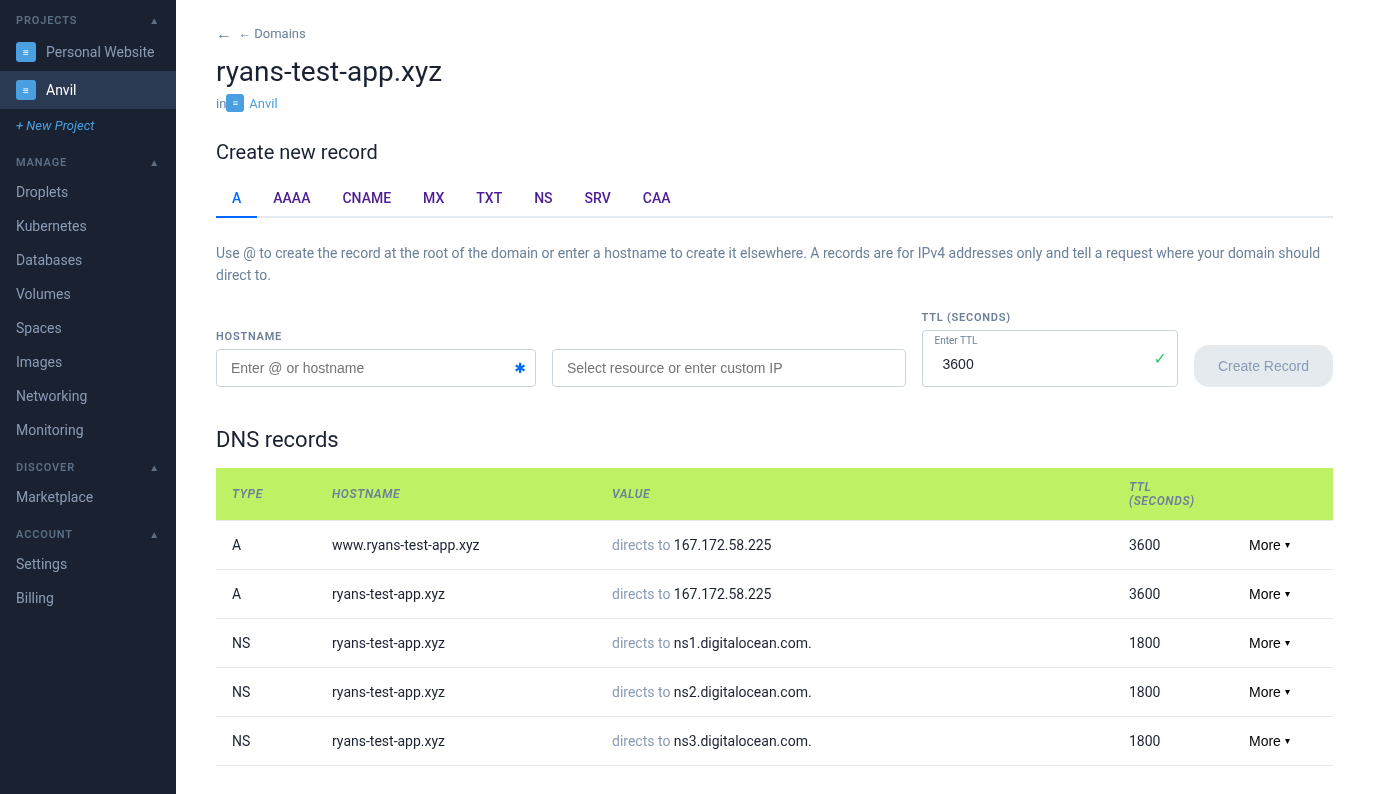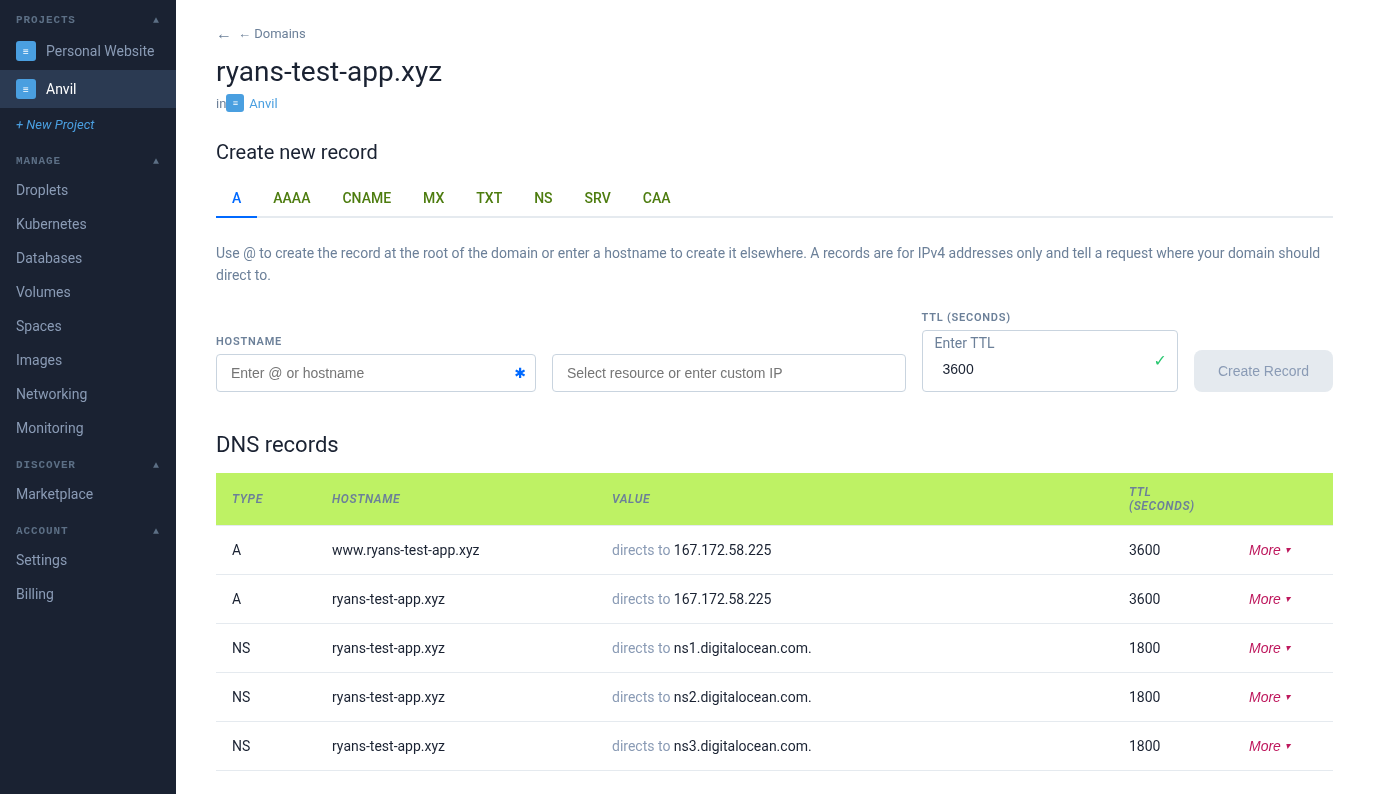"PROJECTS" .sidebar-section-header { font-family: Liberation Mono, monospace -> none }
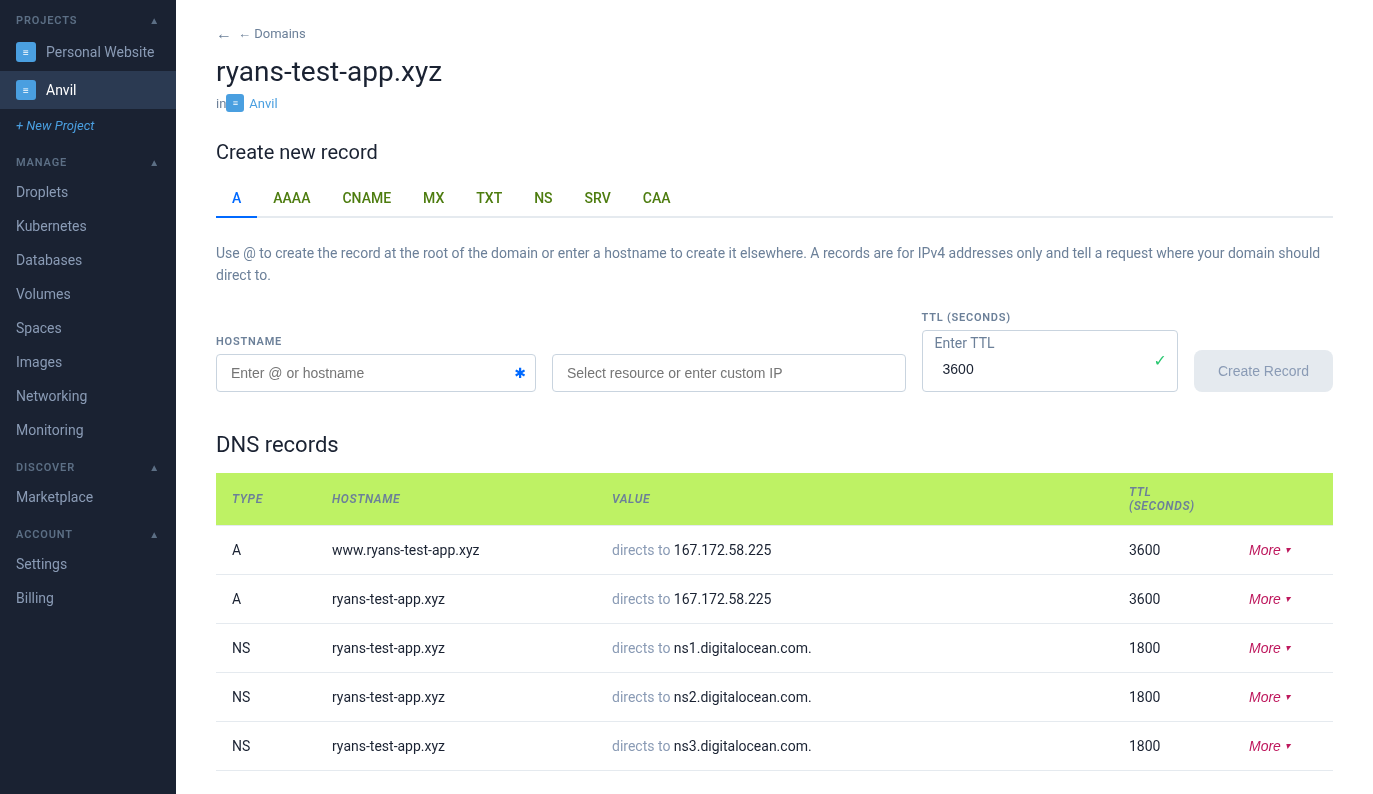"AAAA" .tab { color: #4d7c0f -> #4c1d95 }
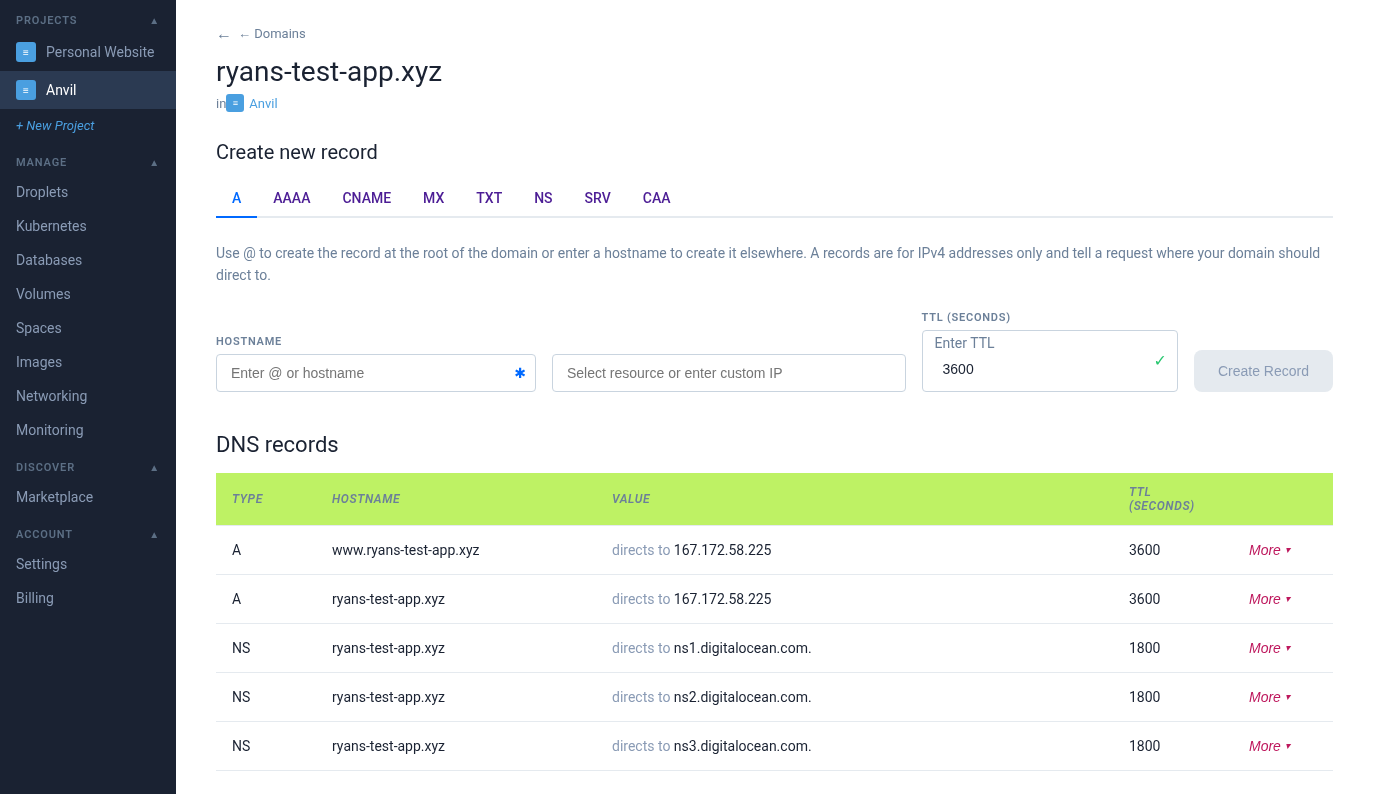"Enter TTL" .ttl-label-inner { font-size: 14px -> 10px }
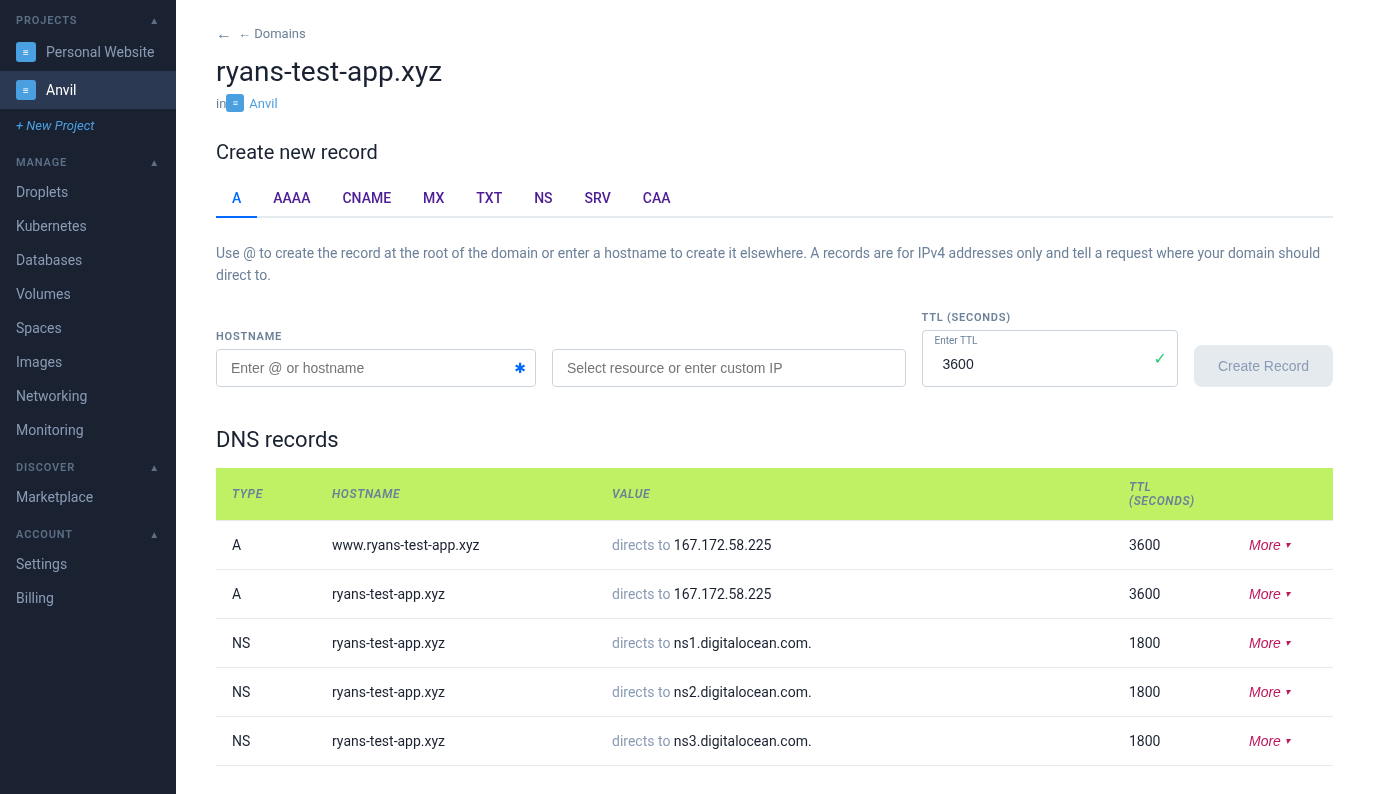"Create Record" .btn-create { border-radius: 8px -> 15px }
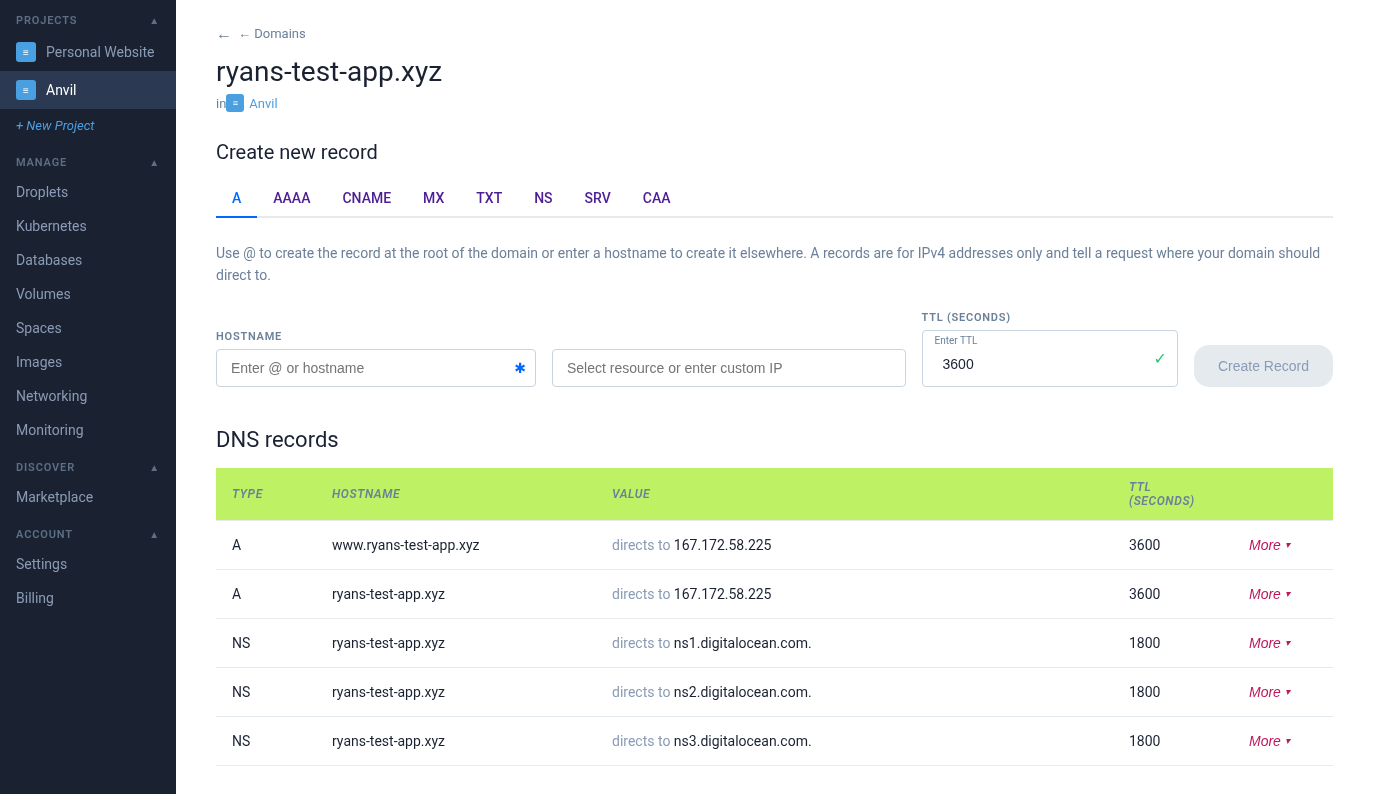"More" .more-btn { color: #be185d -> #000000; font-style: italic -> none }
